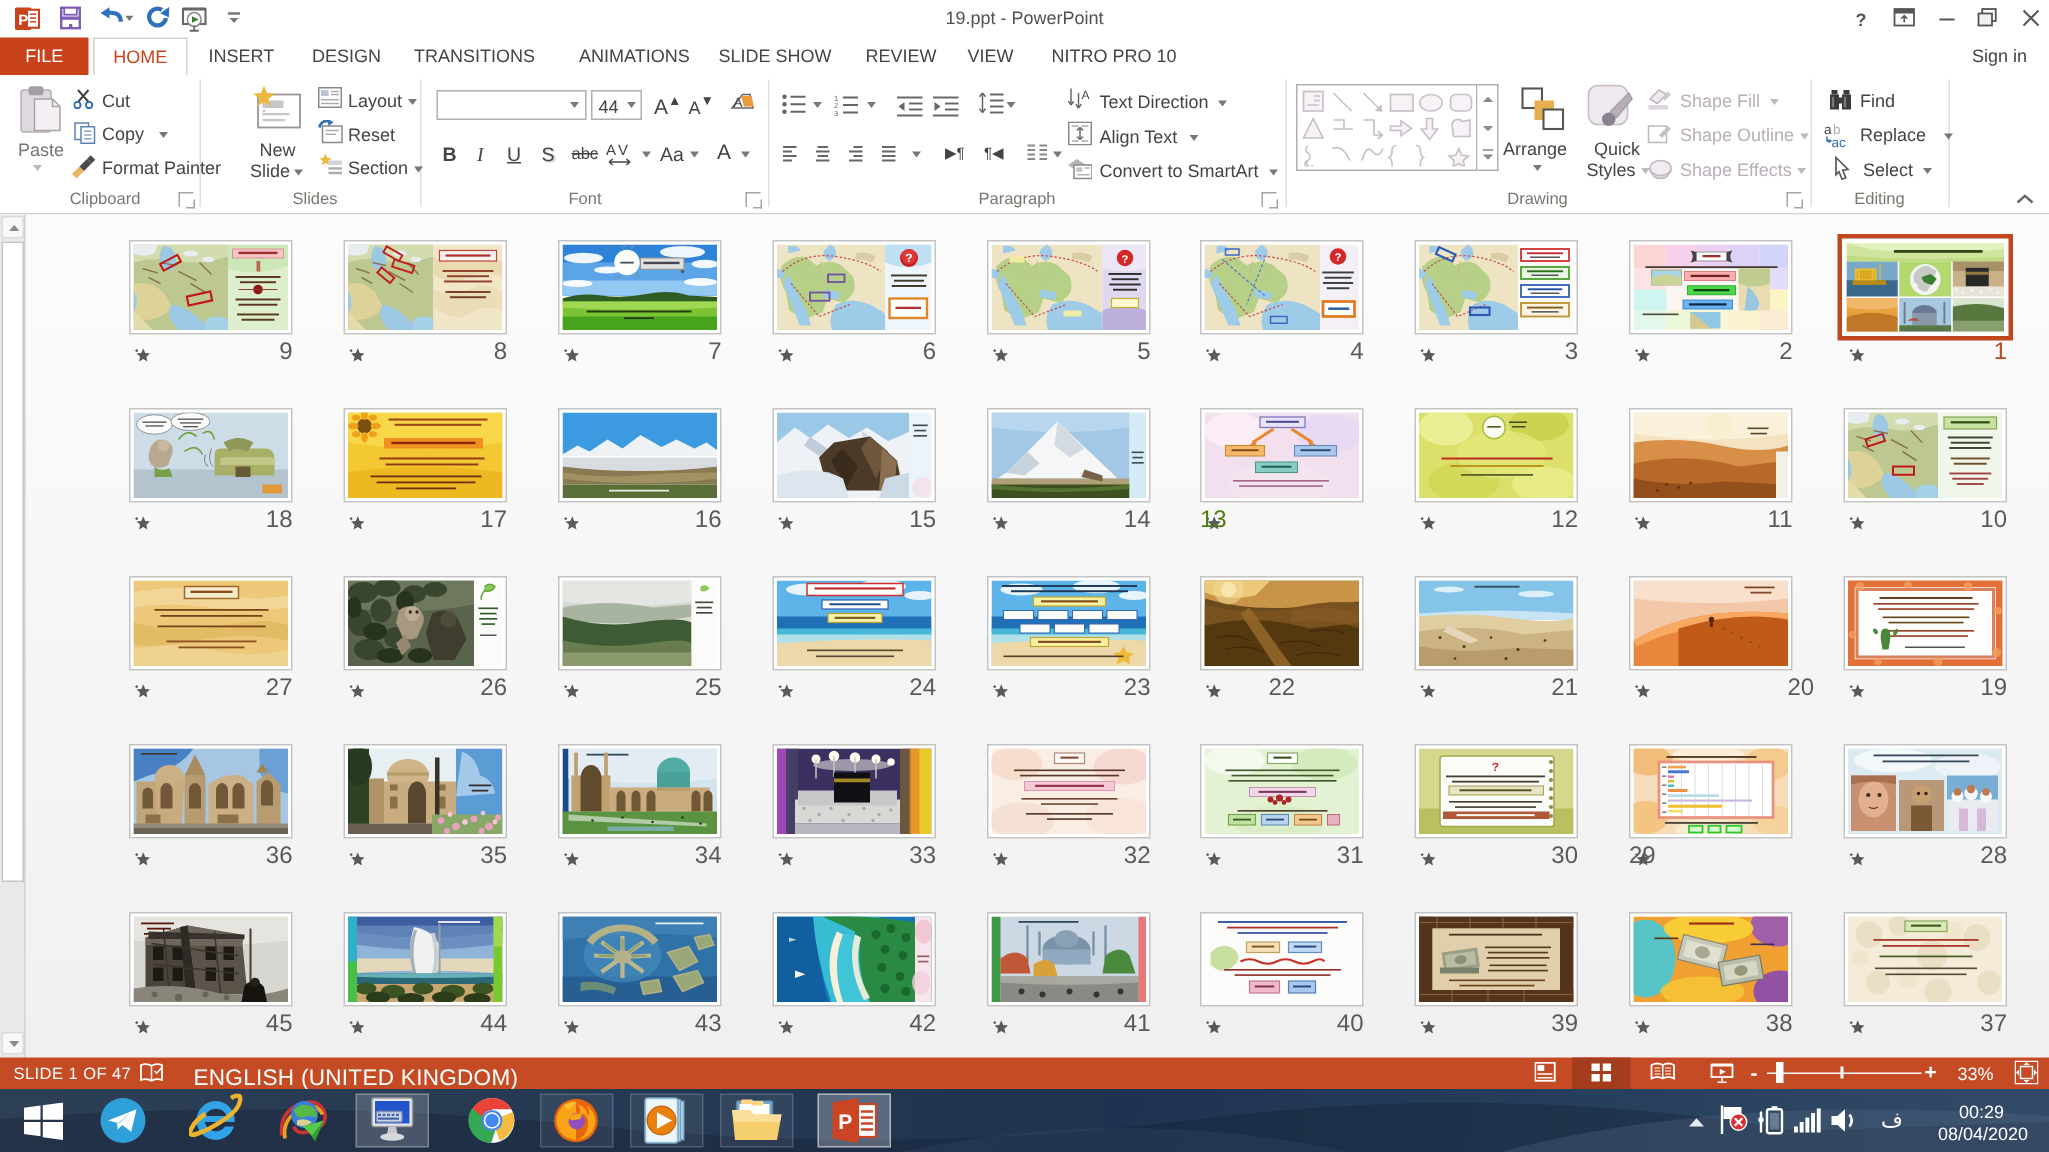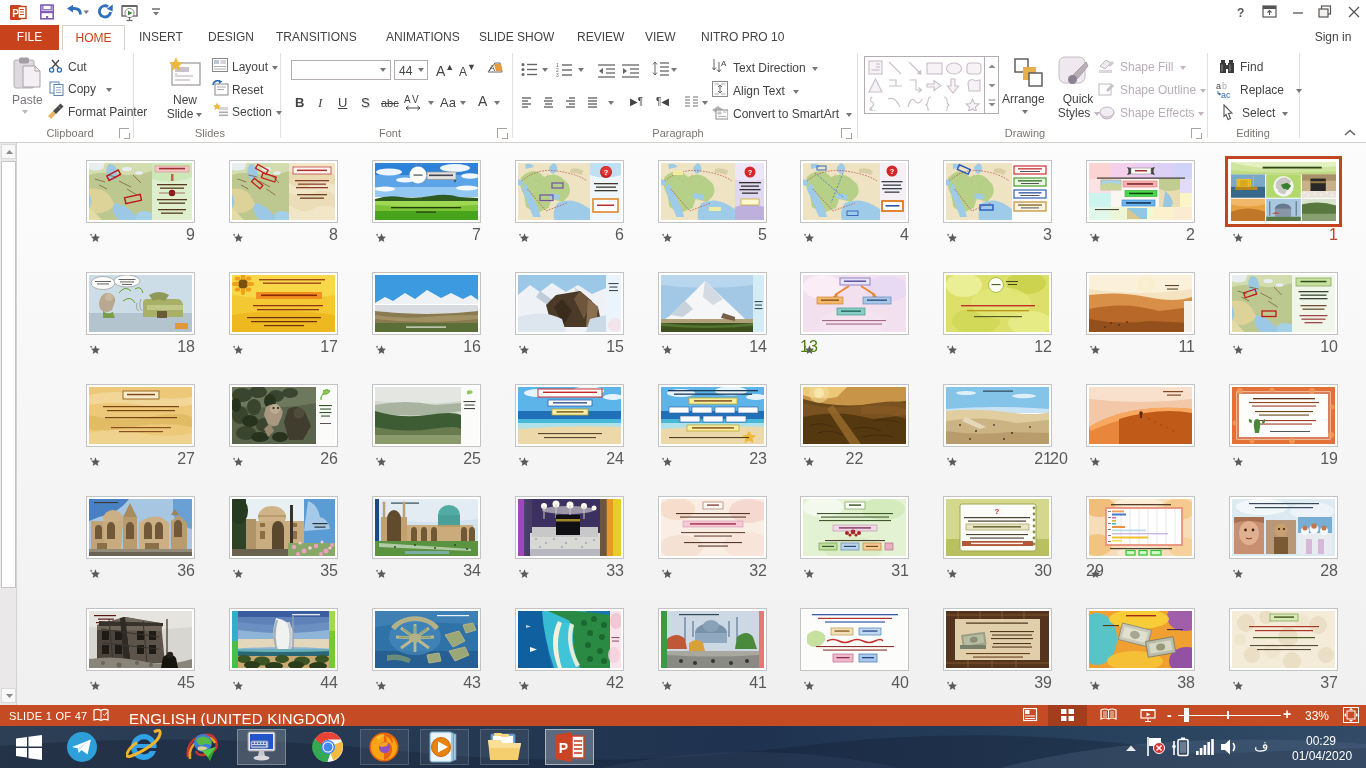"19.ppt - PowerPoint" div.abs { html: none -> <div>19.ppt - PowerPoint</div> }
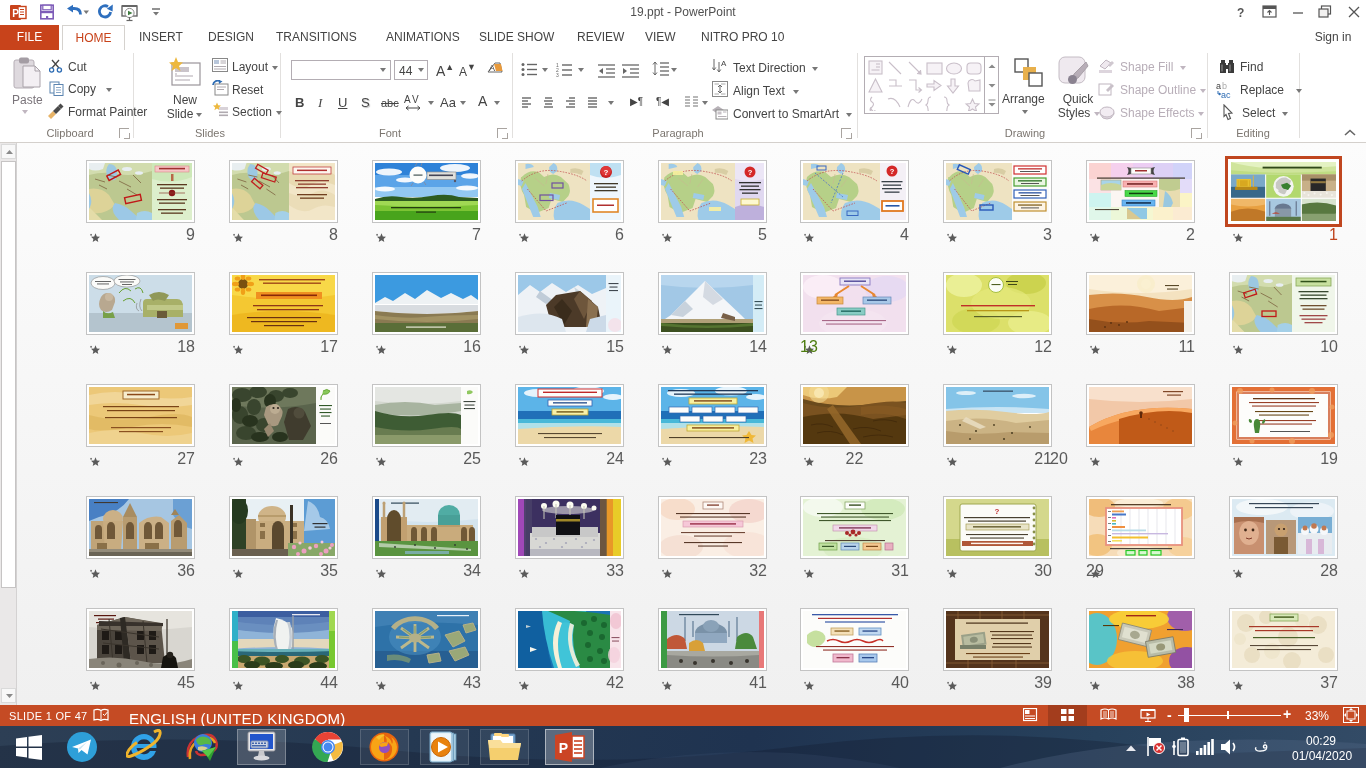"20" div.srow { left: 1050px -> 1146px; text-align: left -> center }
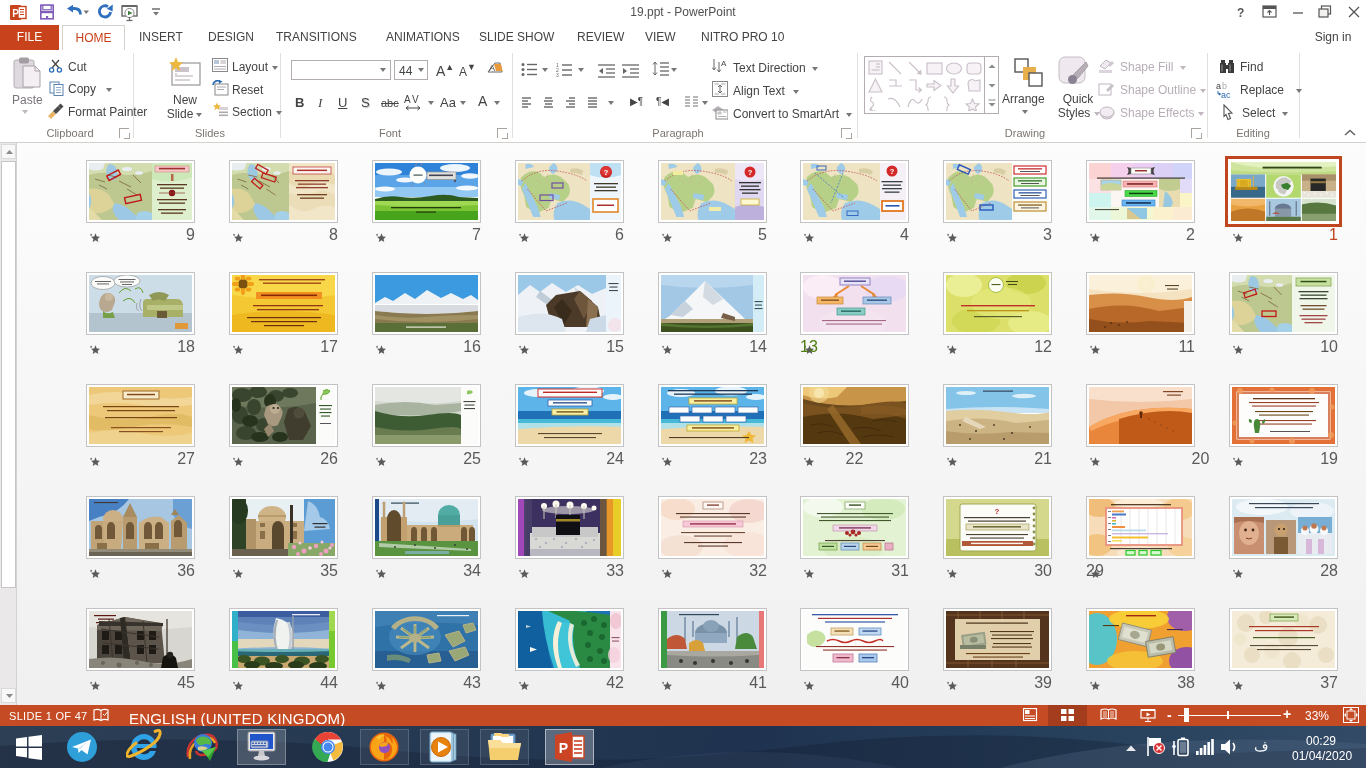"01/04/2020" div.abs { text: 01/04/2020 -> 08/04/2020 }
